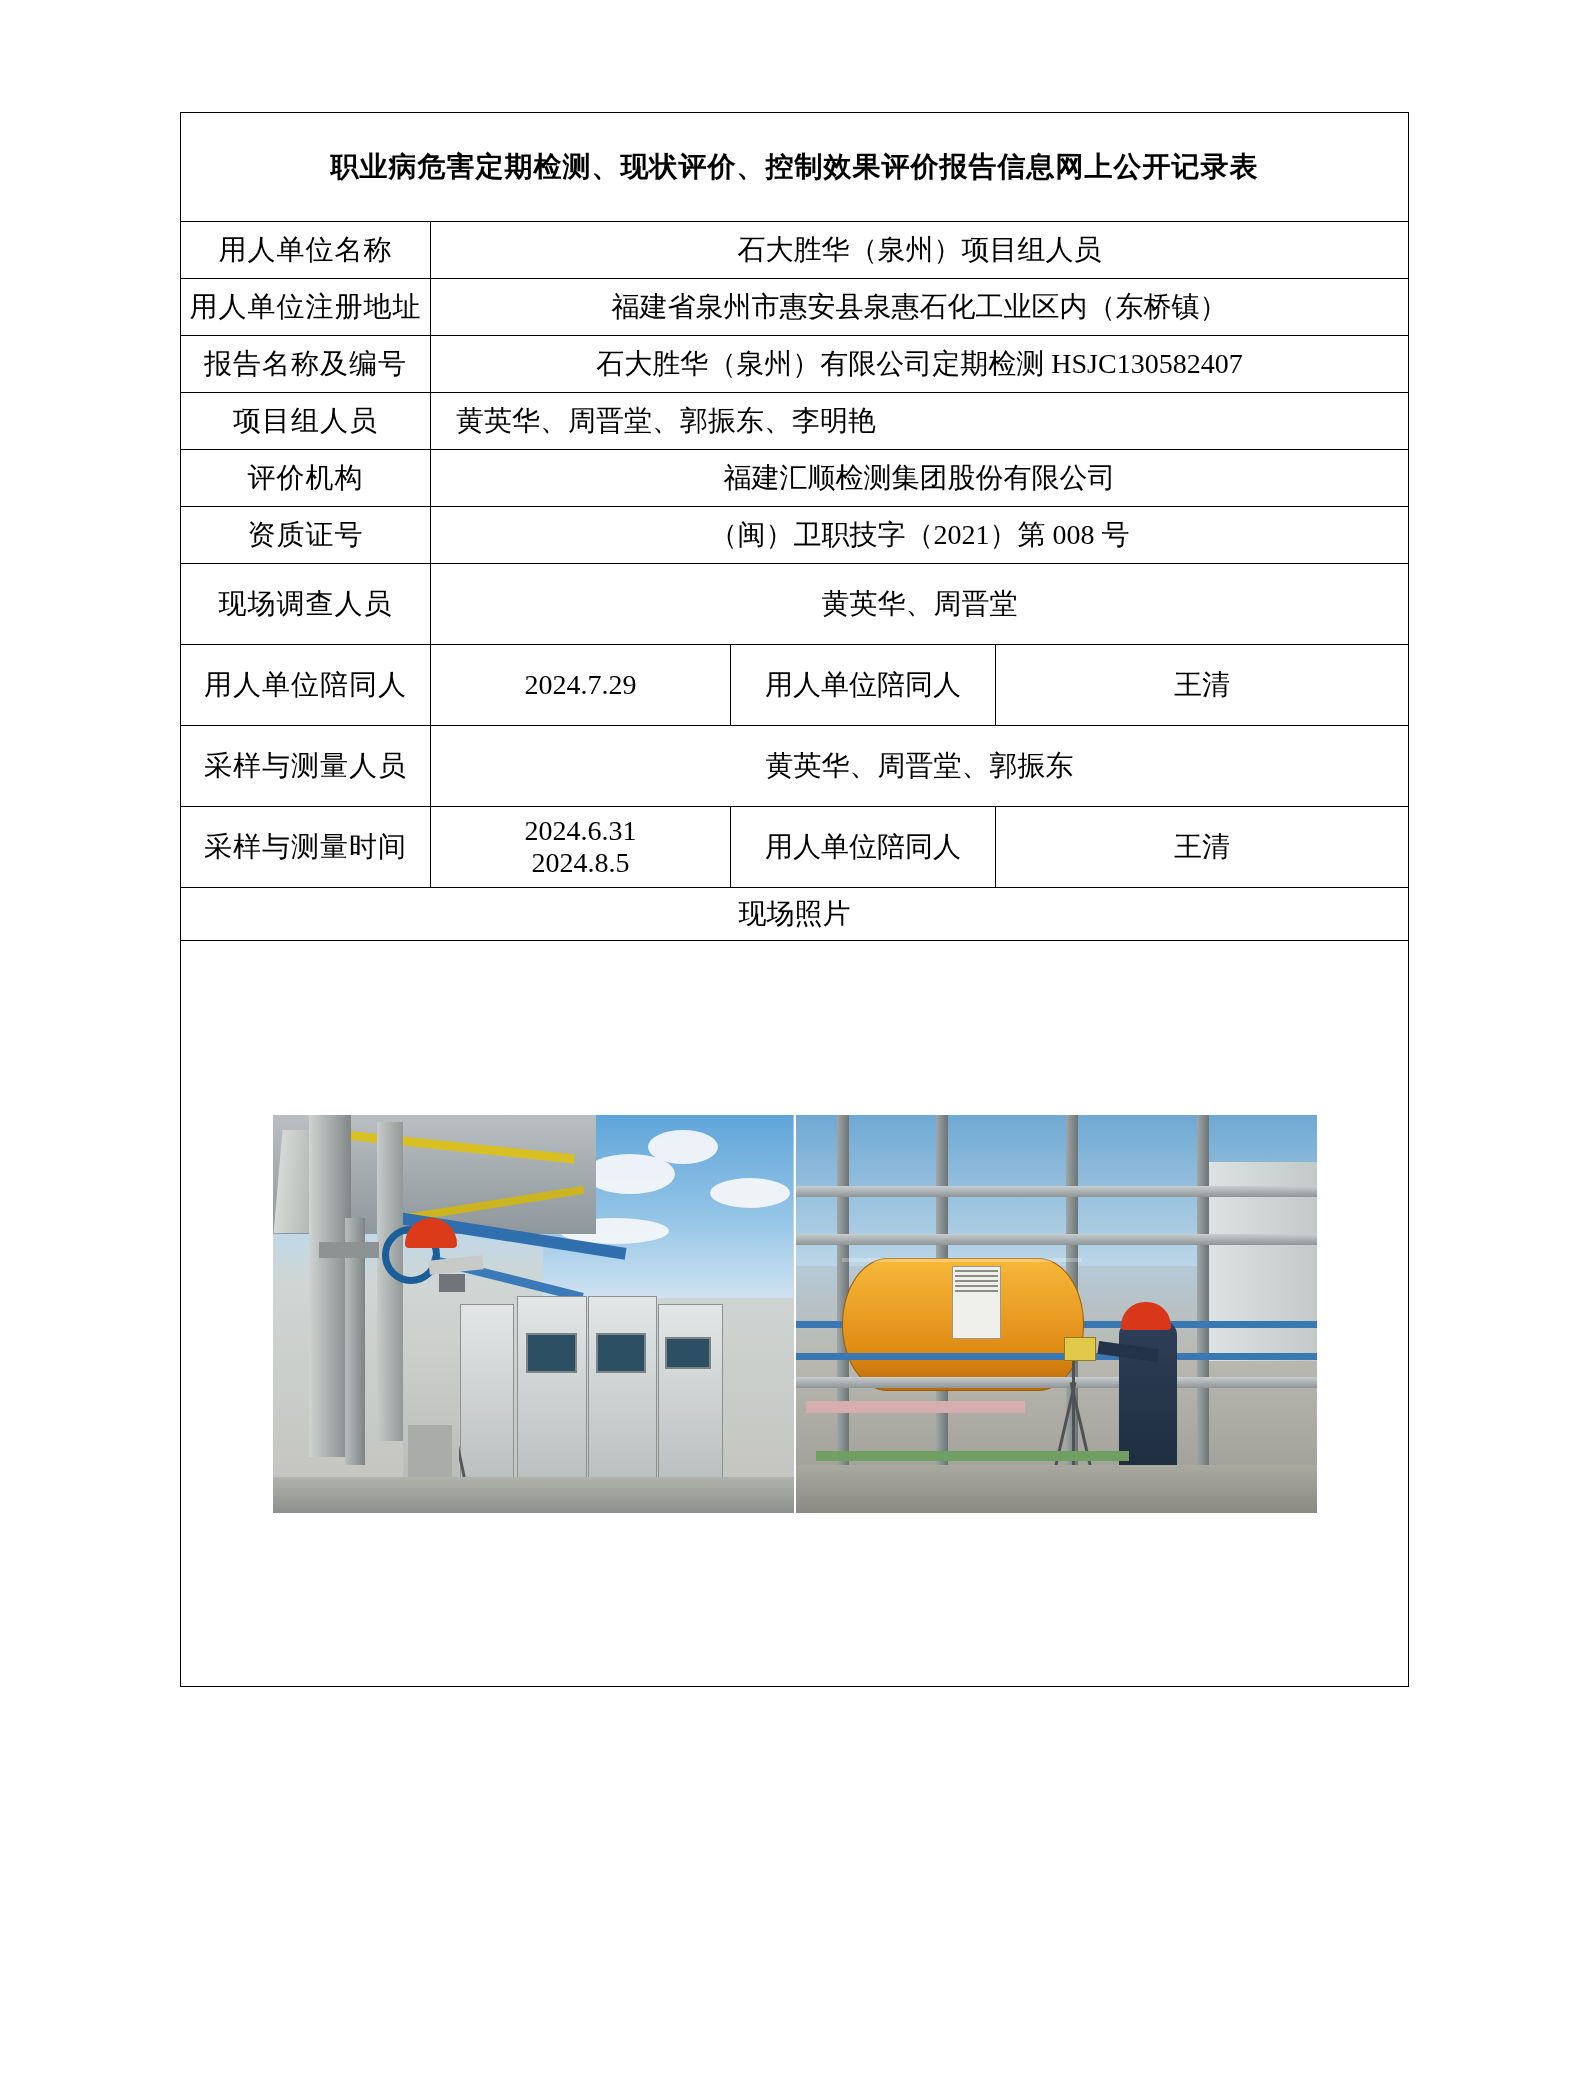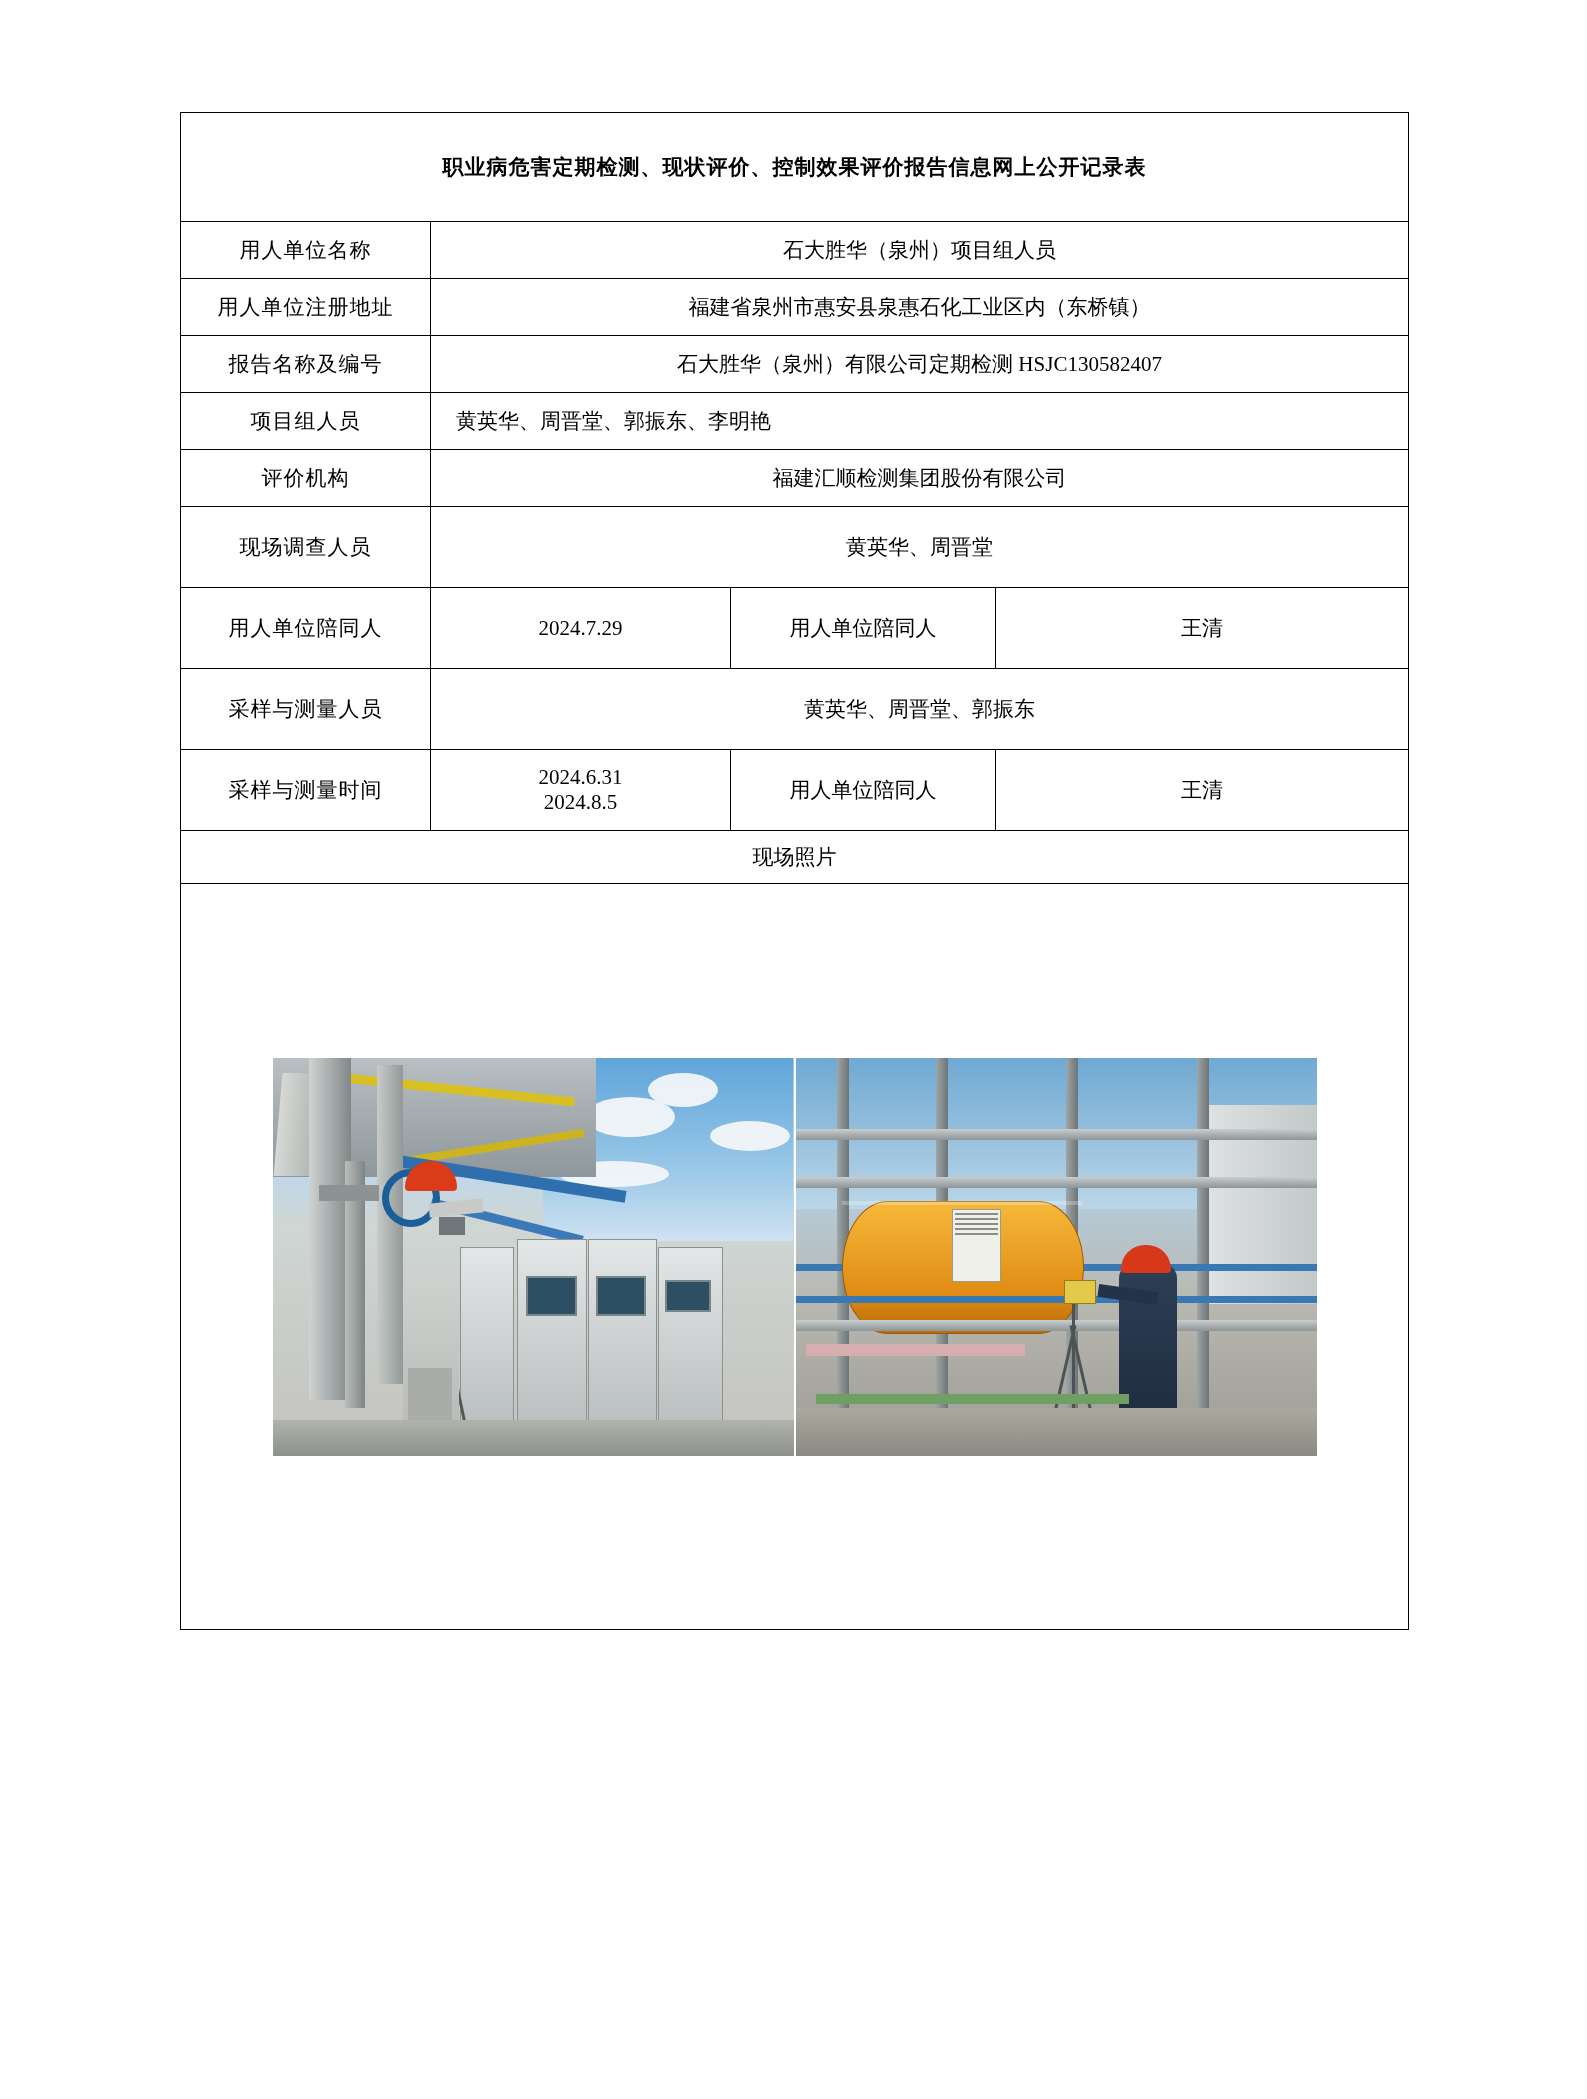"职业病危害定期检测、现状评价、控制效果评价报告信息网上公开记录表" .doc-table td { font-size: 21px -> 28px }
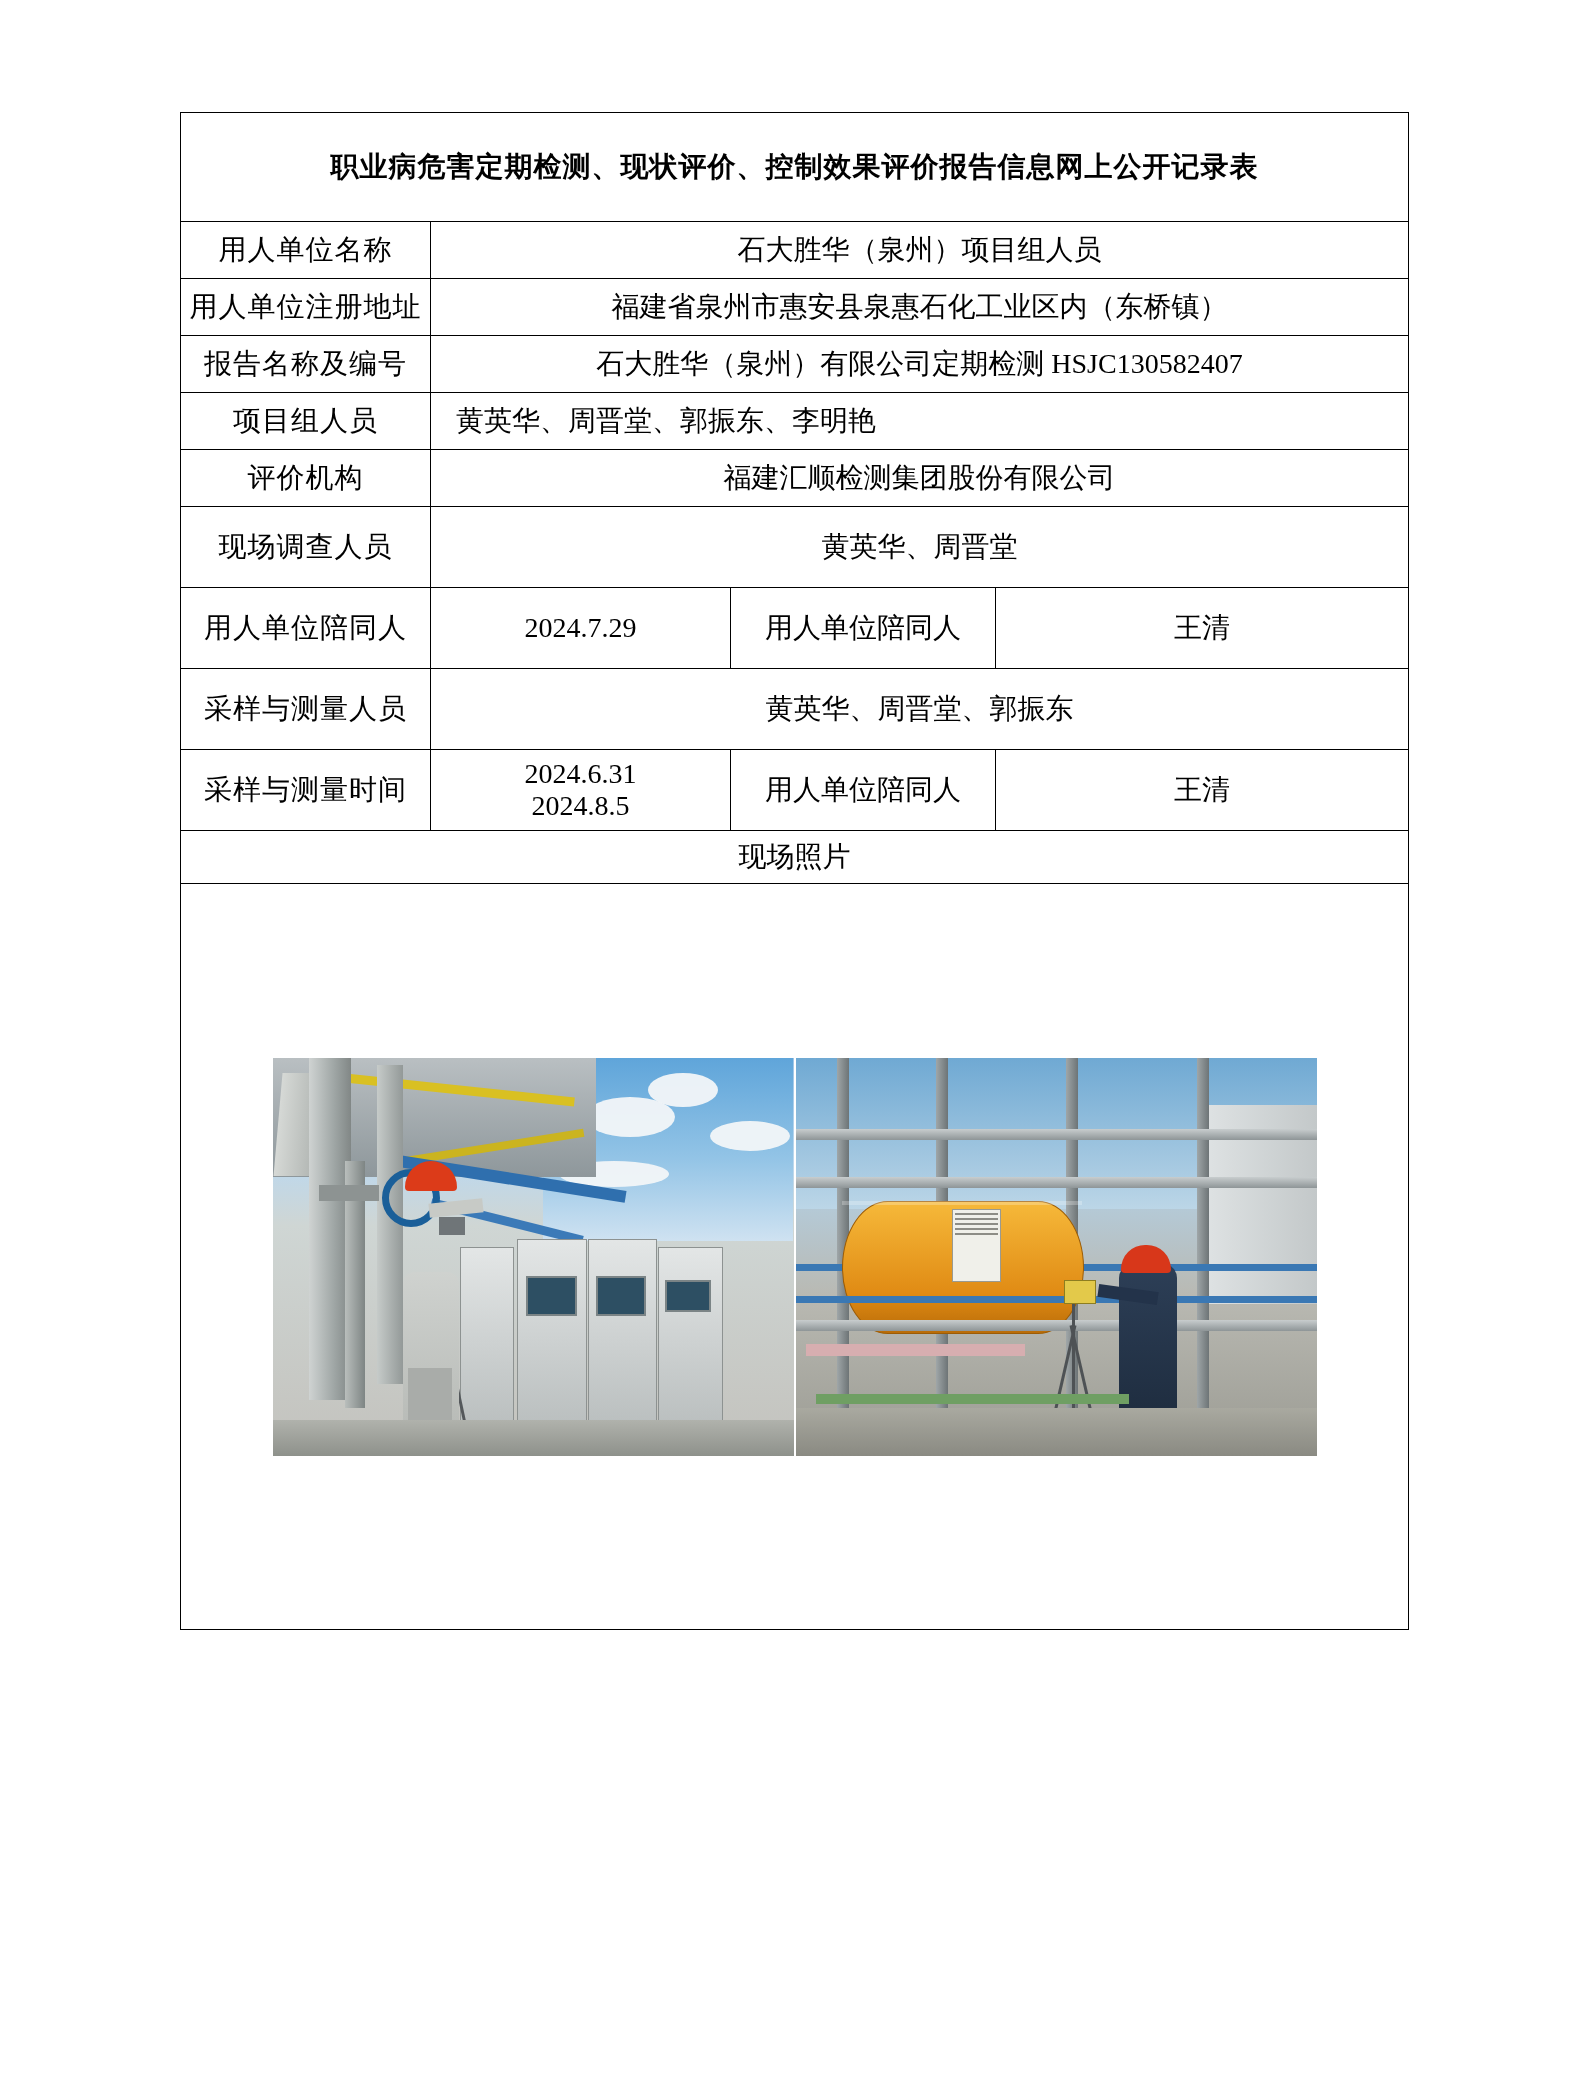"资质证号" tr { html: none -> <tr> <td>资质证号</td> <td>（闽）卫职技字（2021）第 008 号</td> </tr> }
